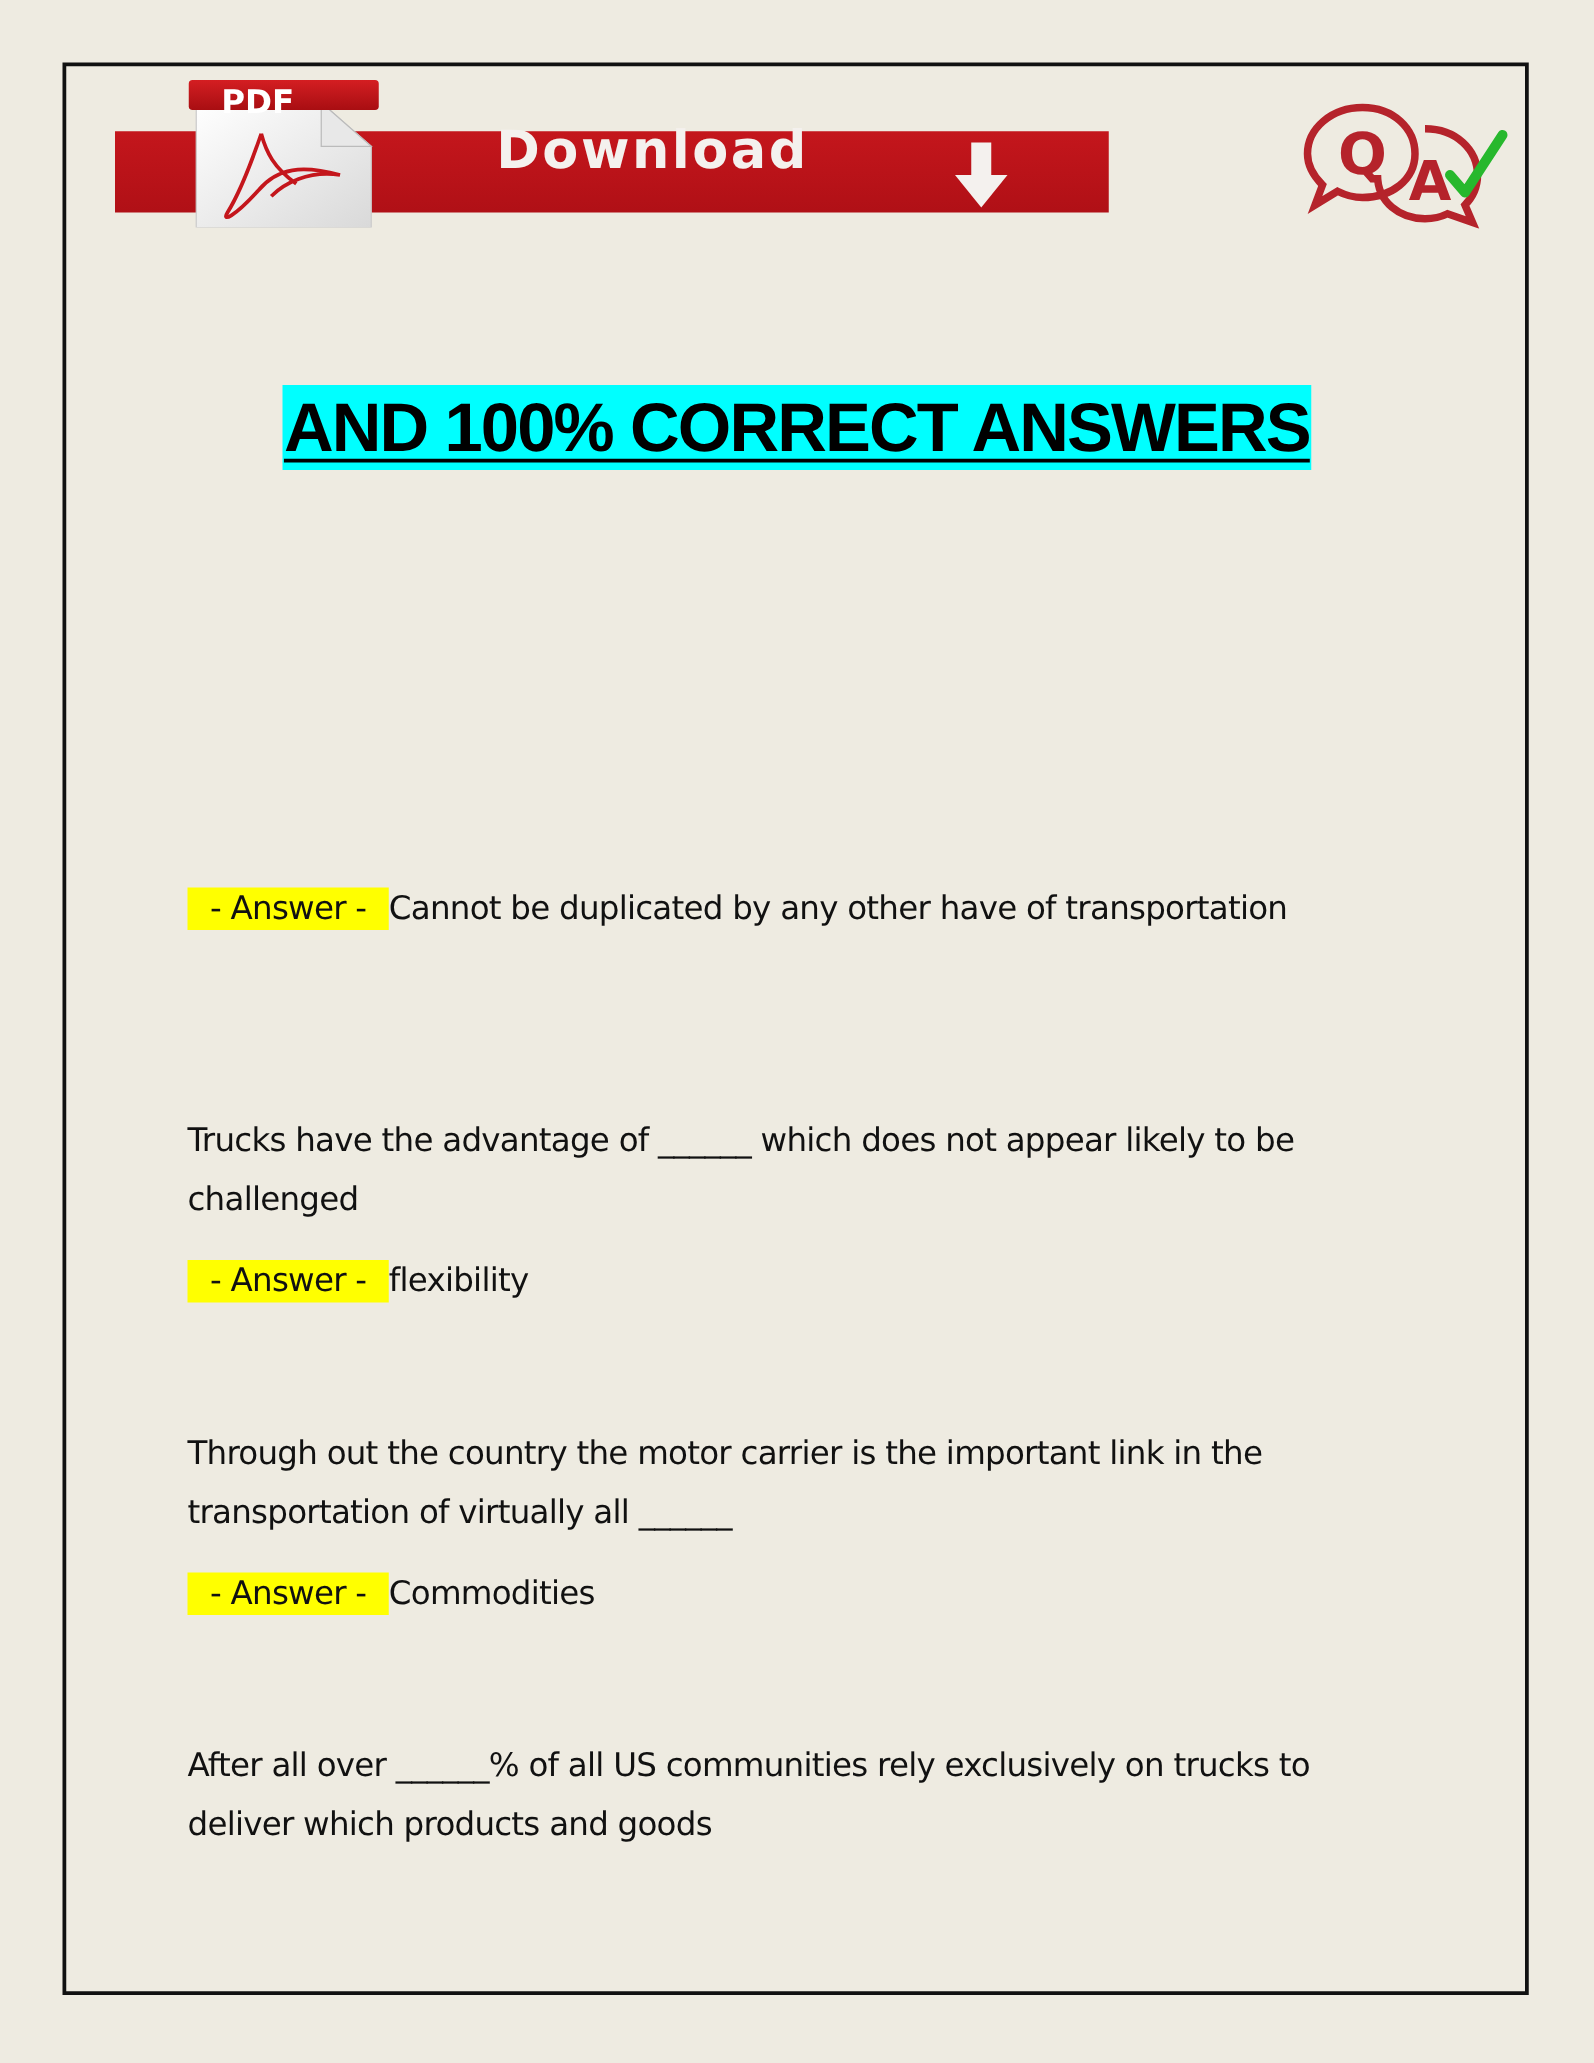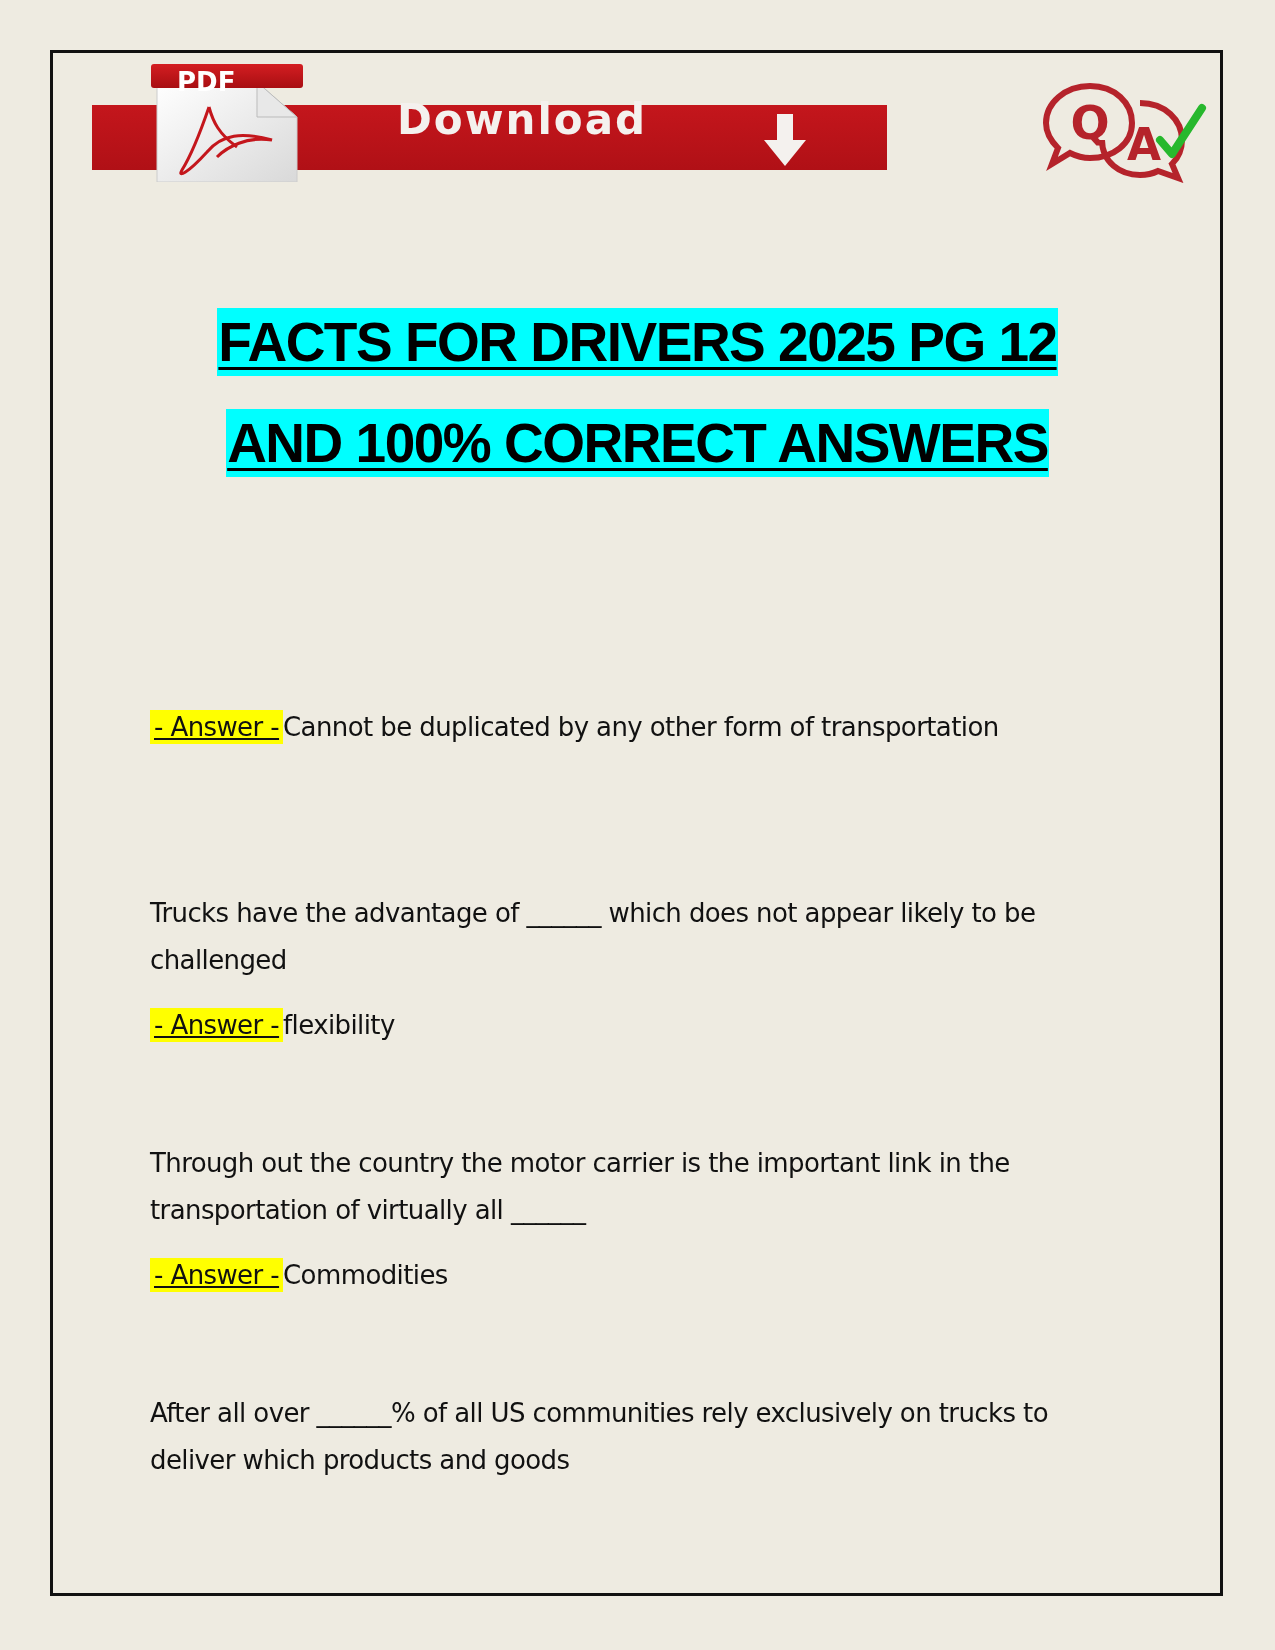"FACTS FOR DRIVERS 2025 PG" div { html: <div><span>FACTS FOR DRIVERS 2025 PG 12</span></div> -> none }
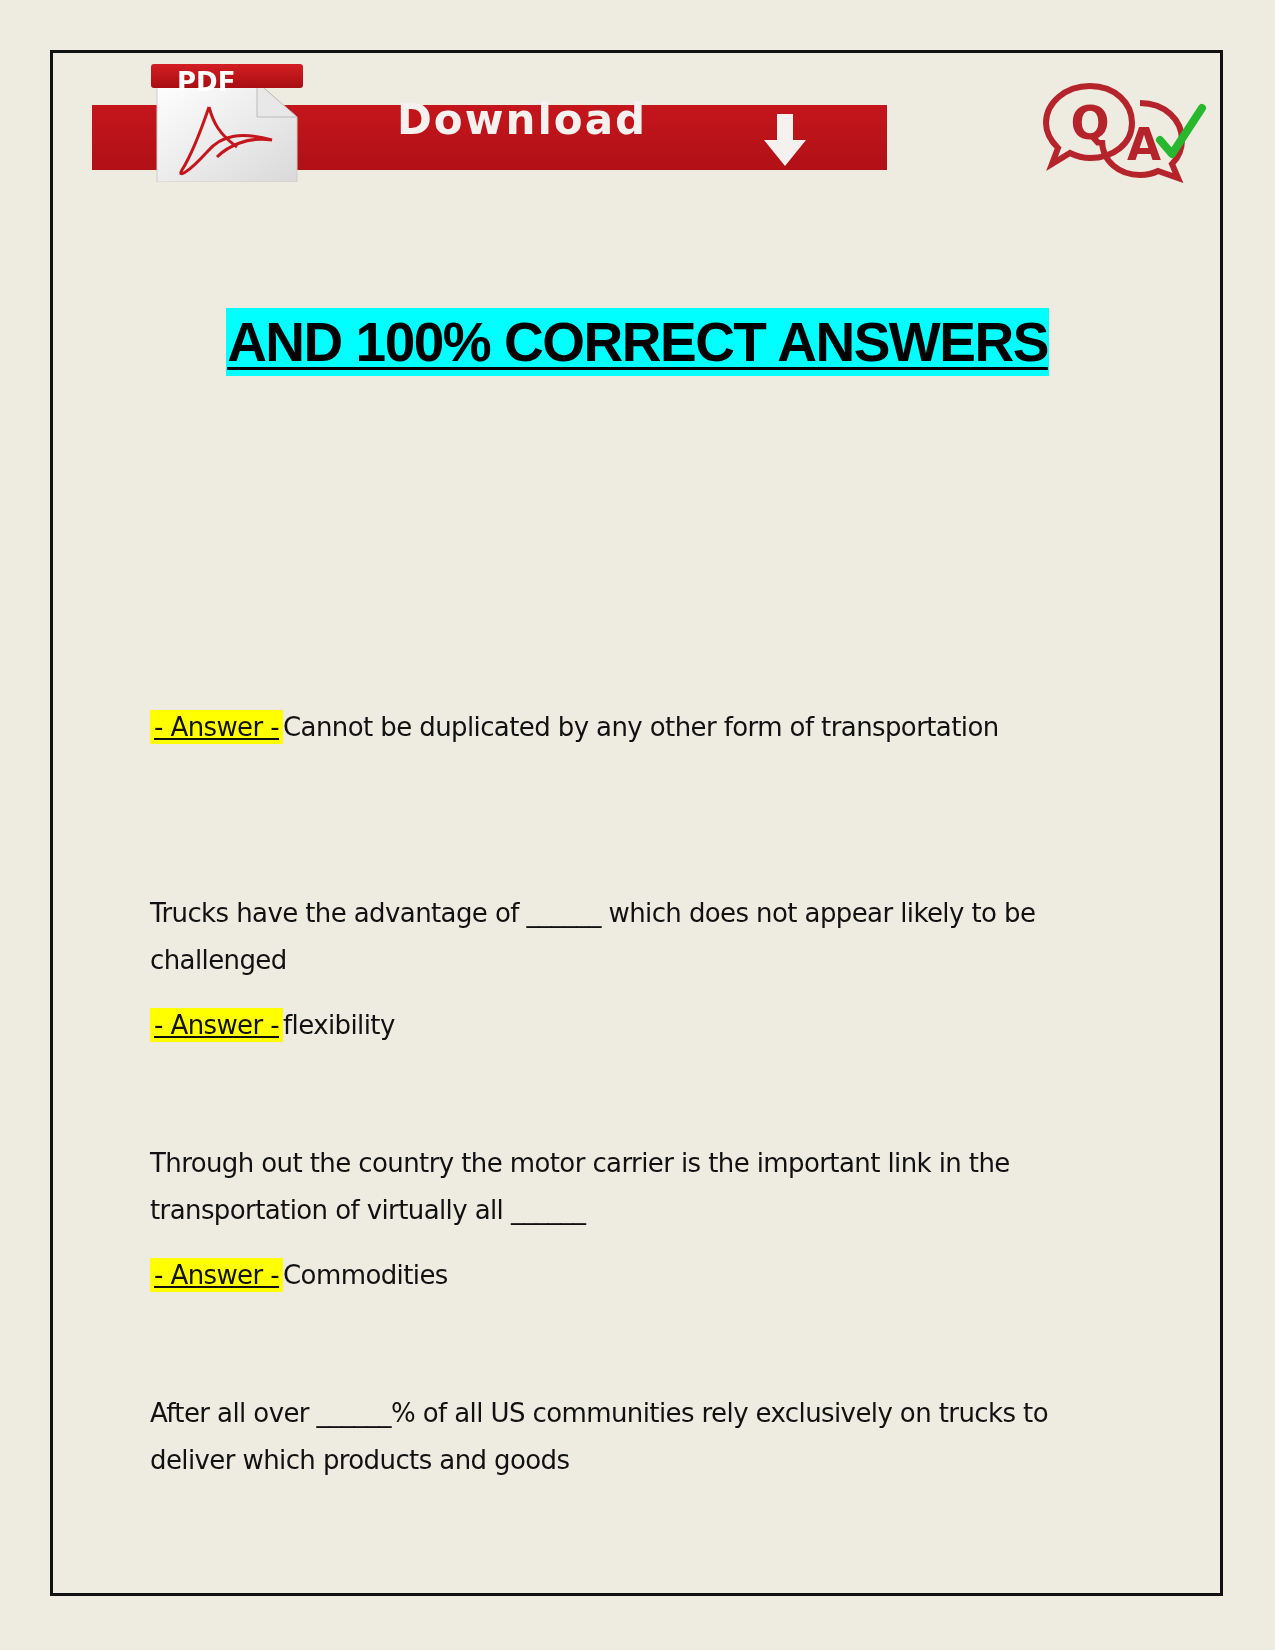"- Answer -" .a-label { padding: 2px 4px -> 2px 18px; text-decoration: underline -> none }
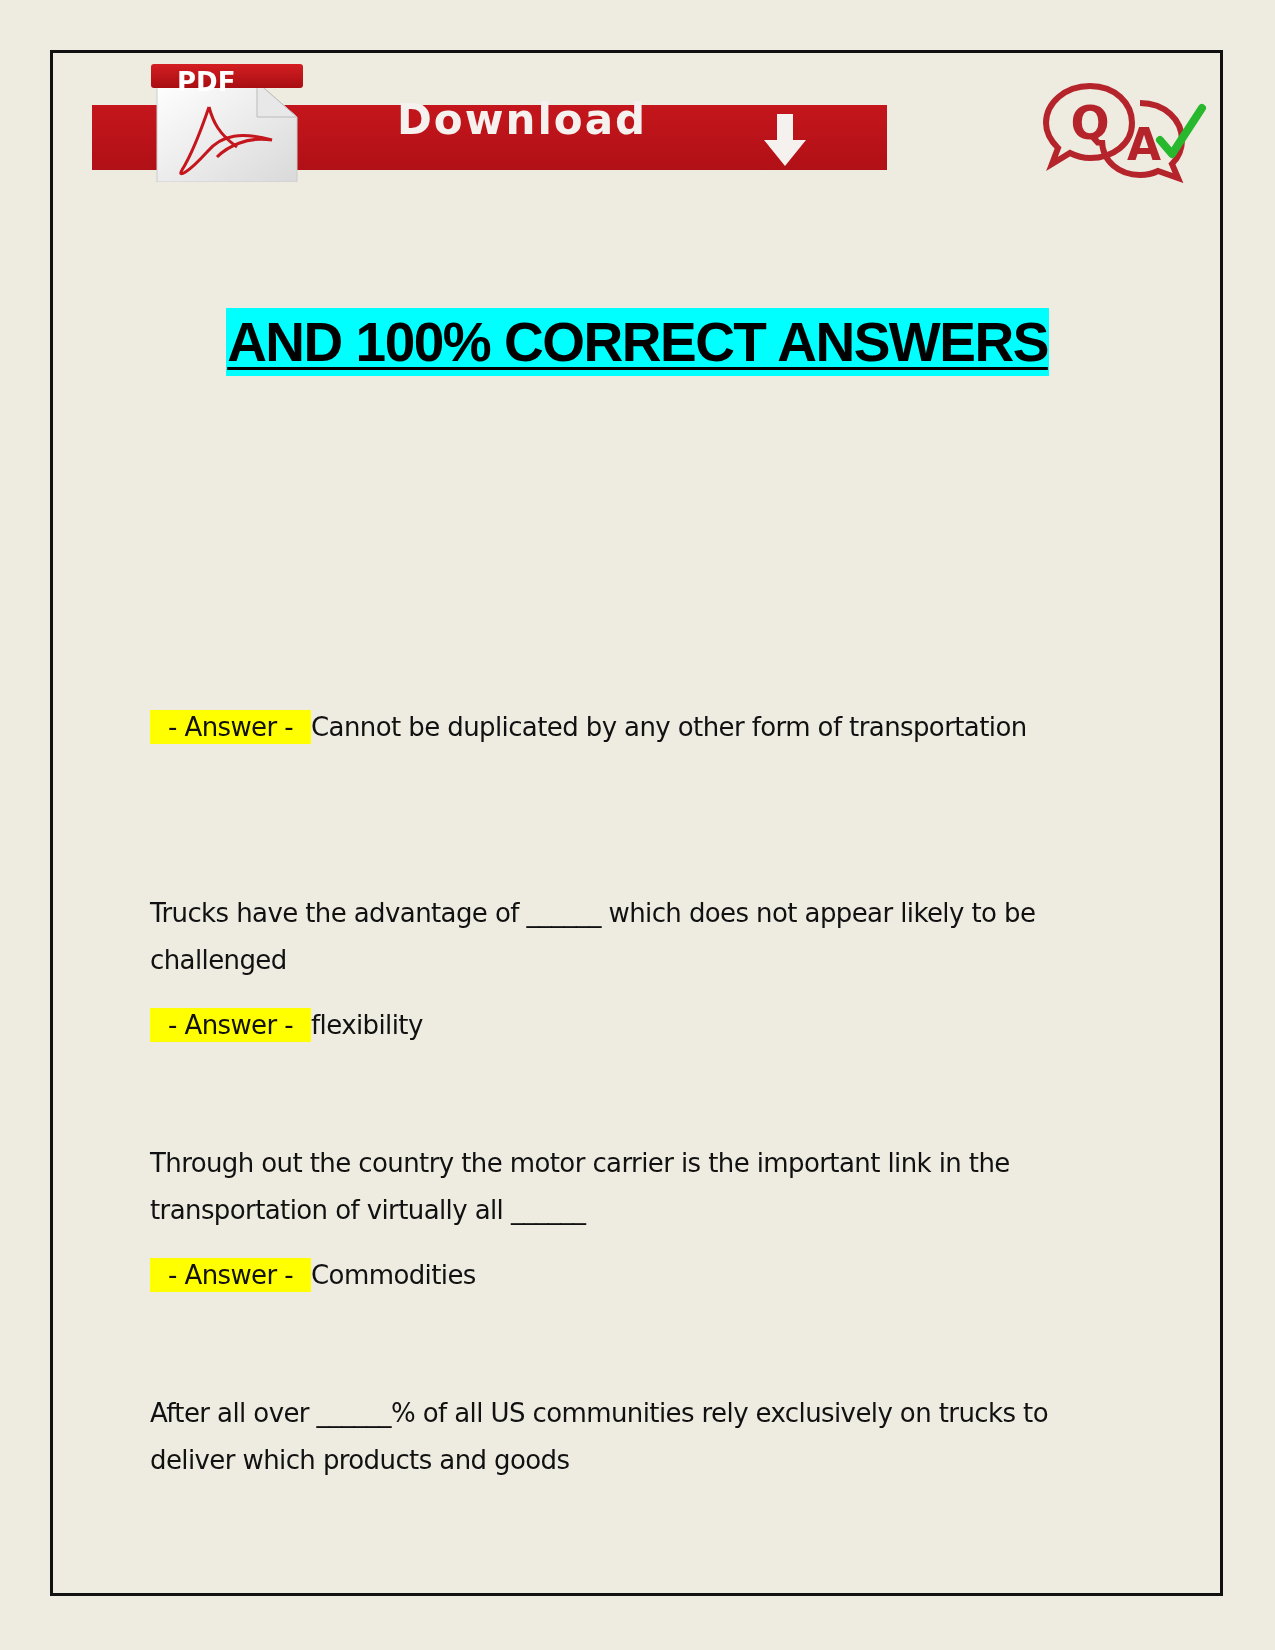"Cannot be duplicated by any" span { text: form -> have }
